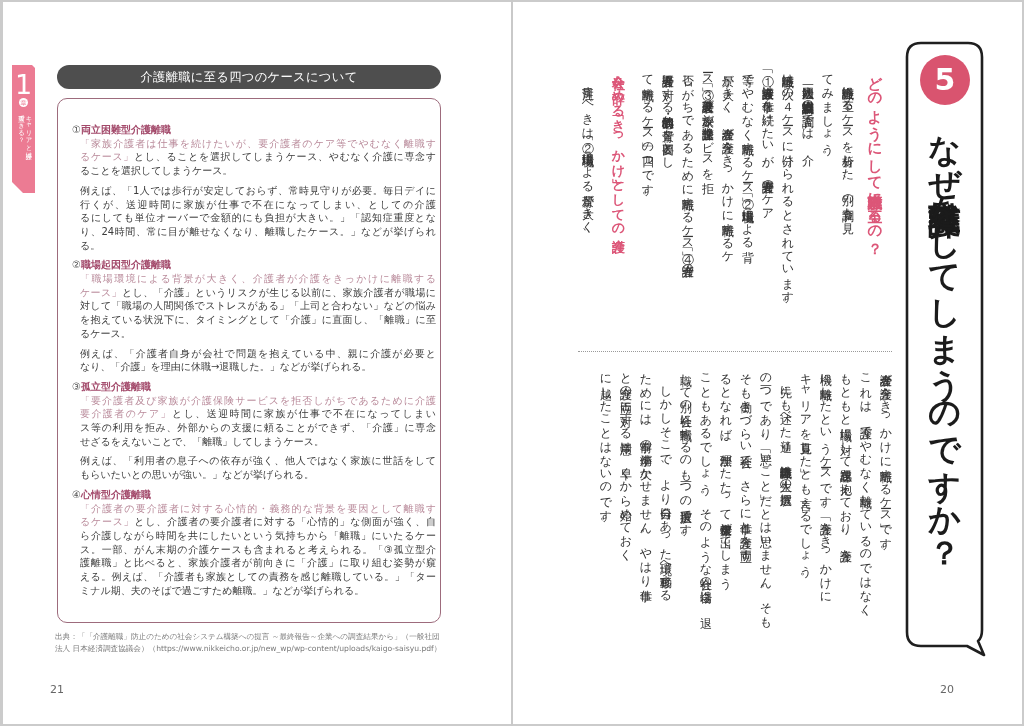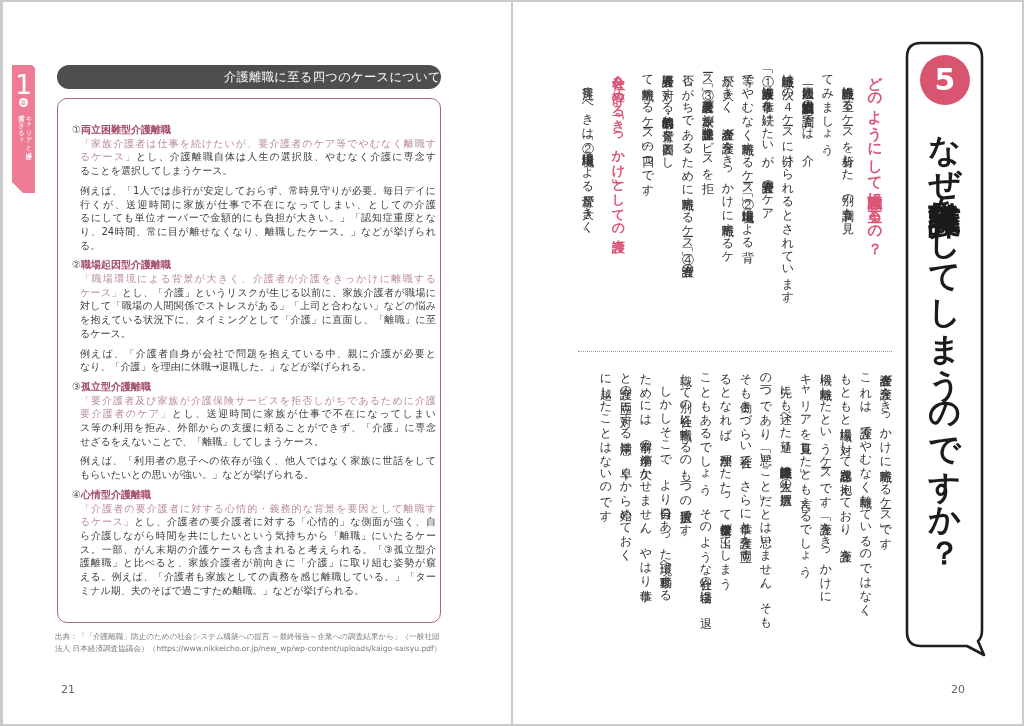"介護離職に至る四つのケースについて" .box-header { text-align: right -> center }
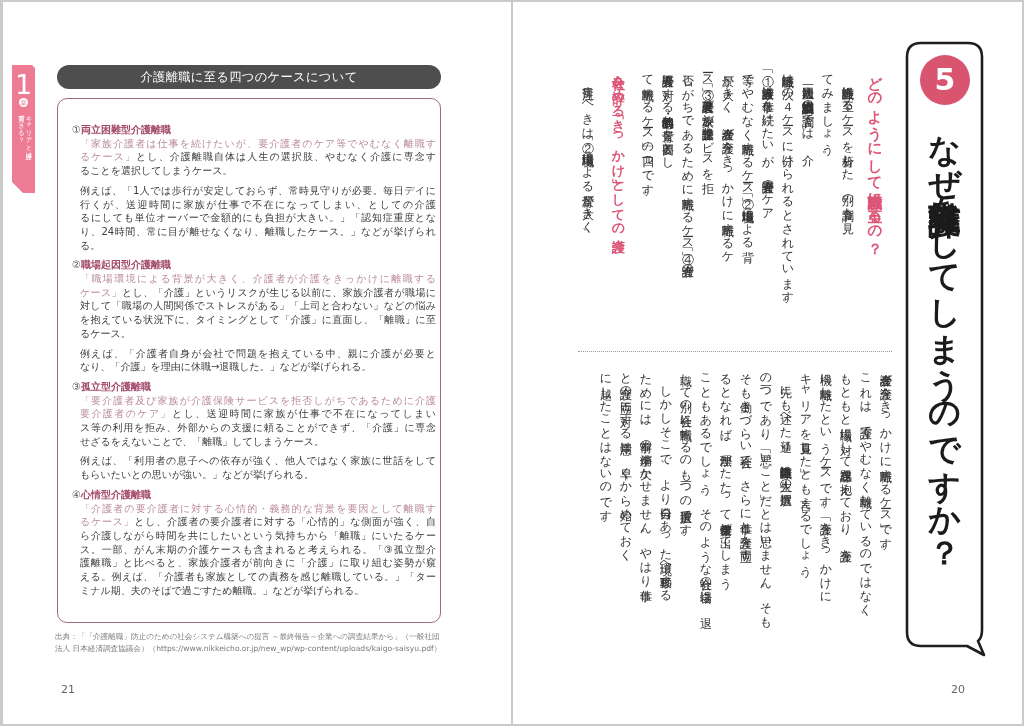"とし、介護離職自体は人生の選択肢、やむなく介護に専念す" span { text: 介護離職自体は人生の選択肢 -> ることを選択してしまうケース }
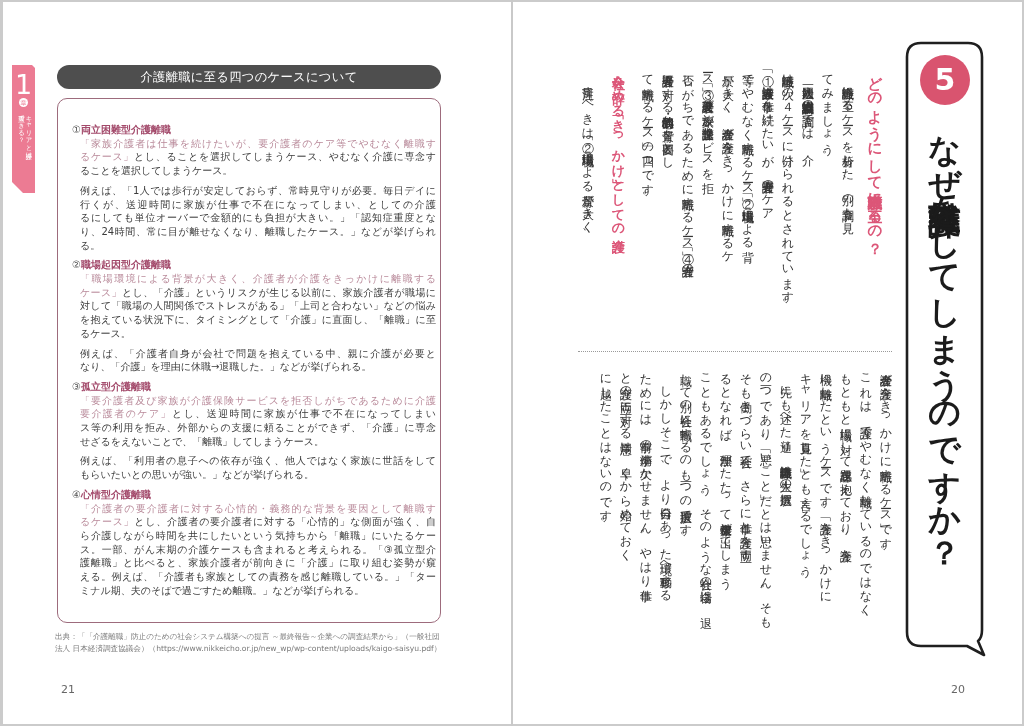"21" .page-num { margin-left: 11px -> none }
